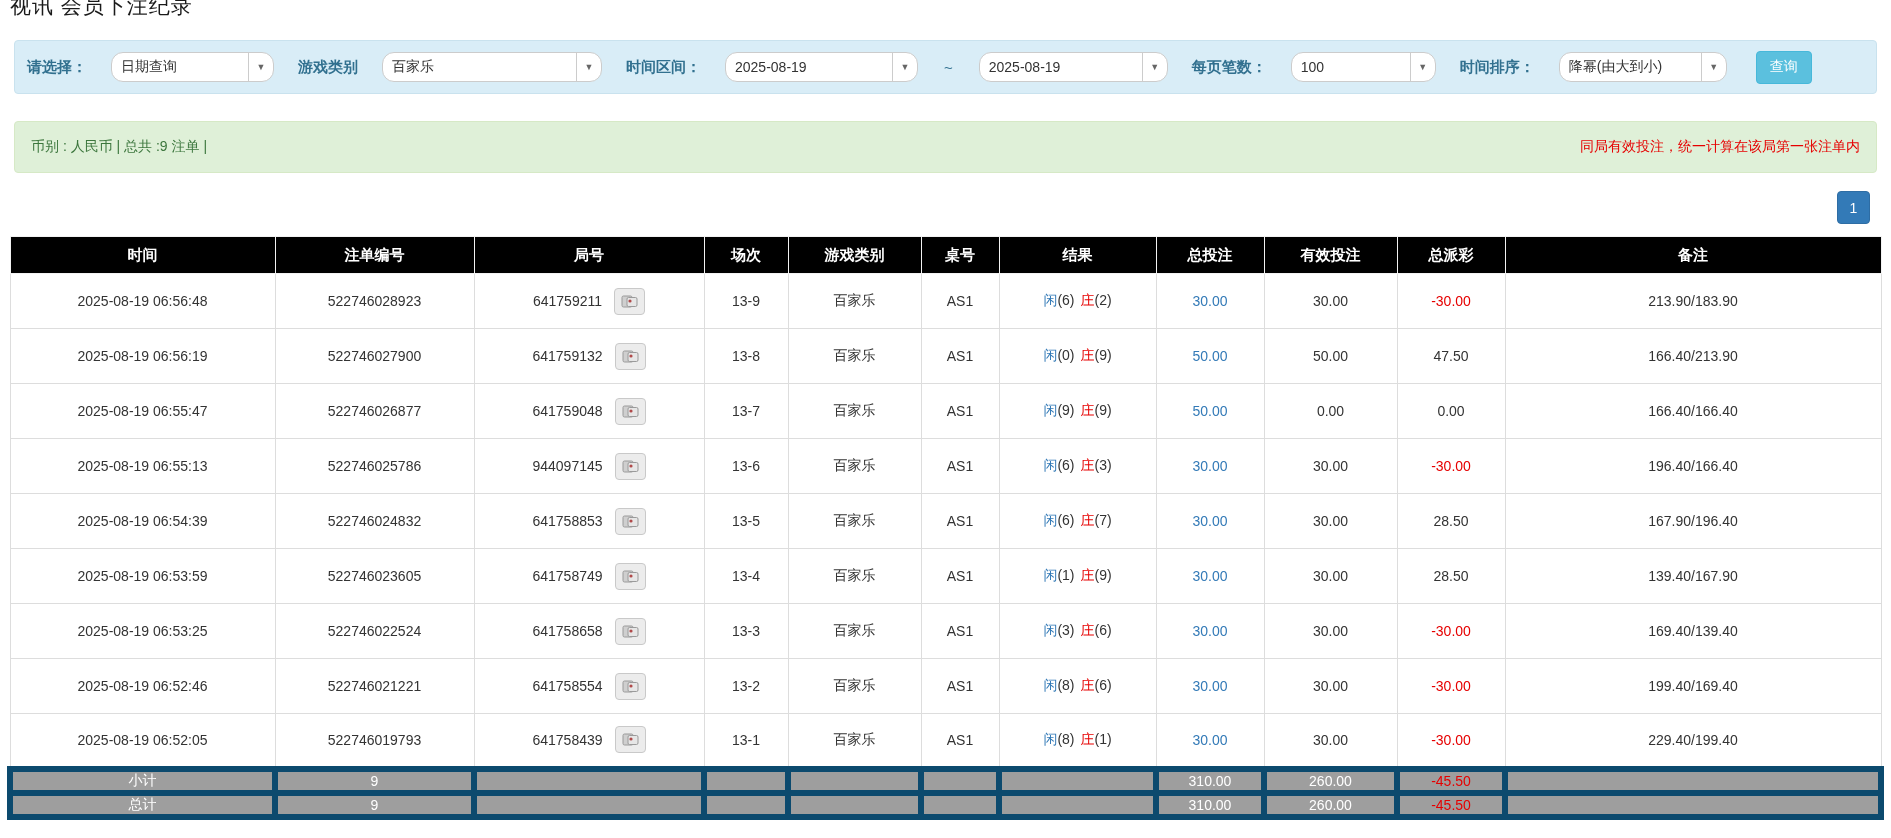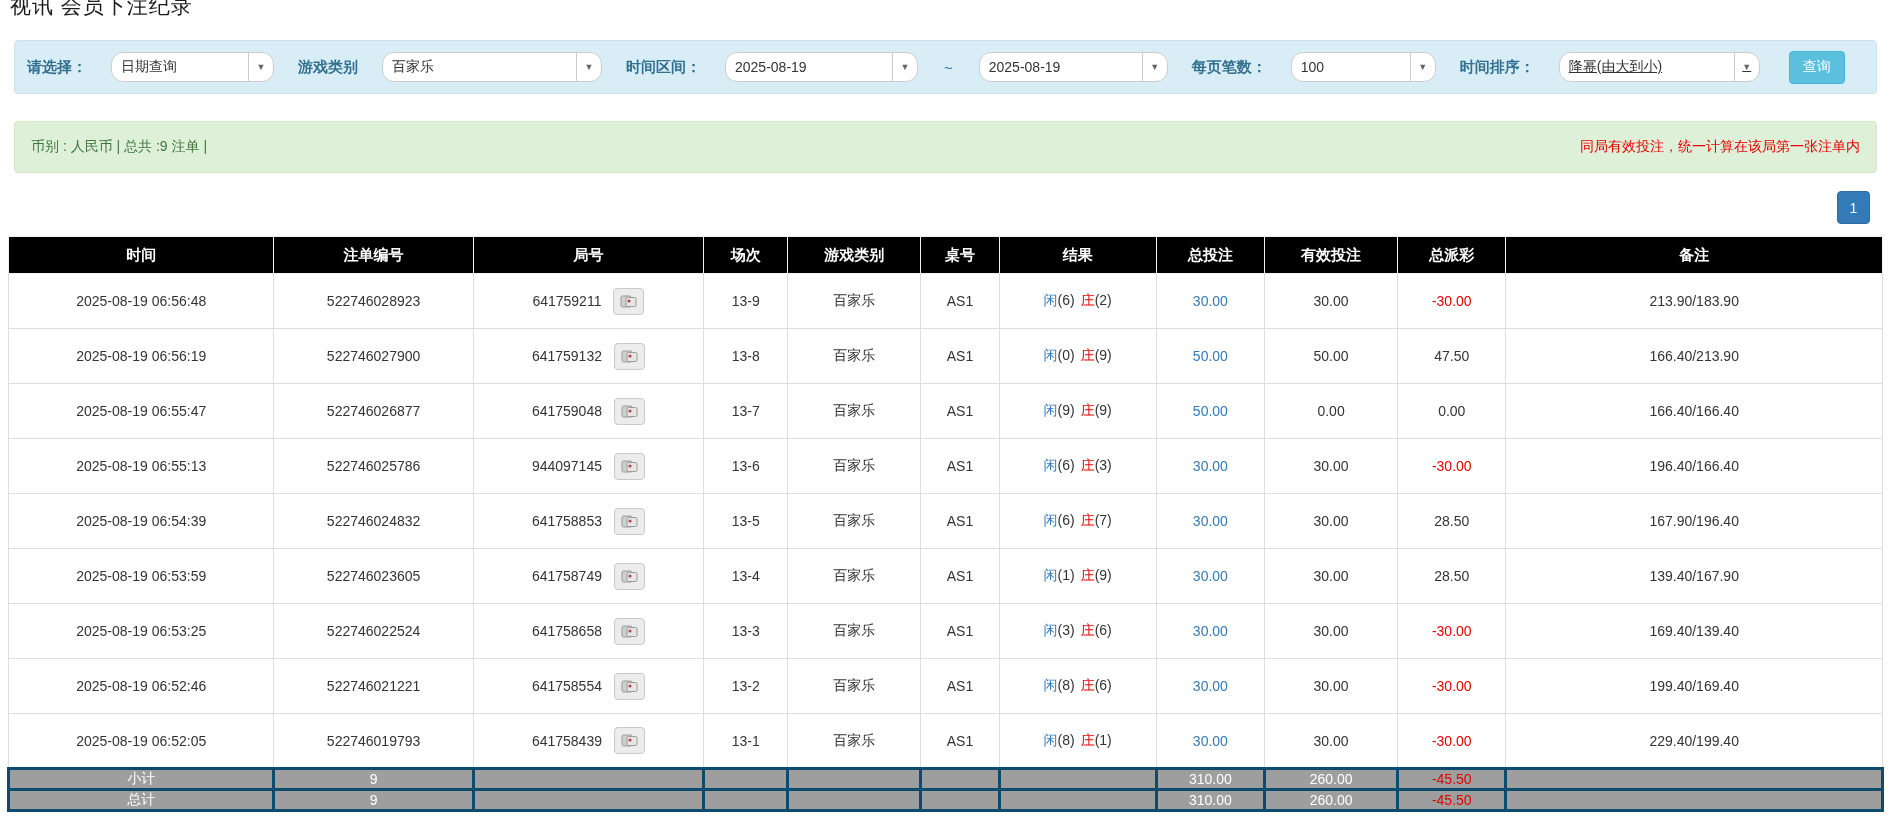"降幂(由大到小)" .w6 { text-decoration: underline -> none; width: 201px -> 168px }
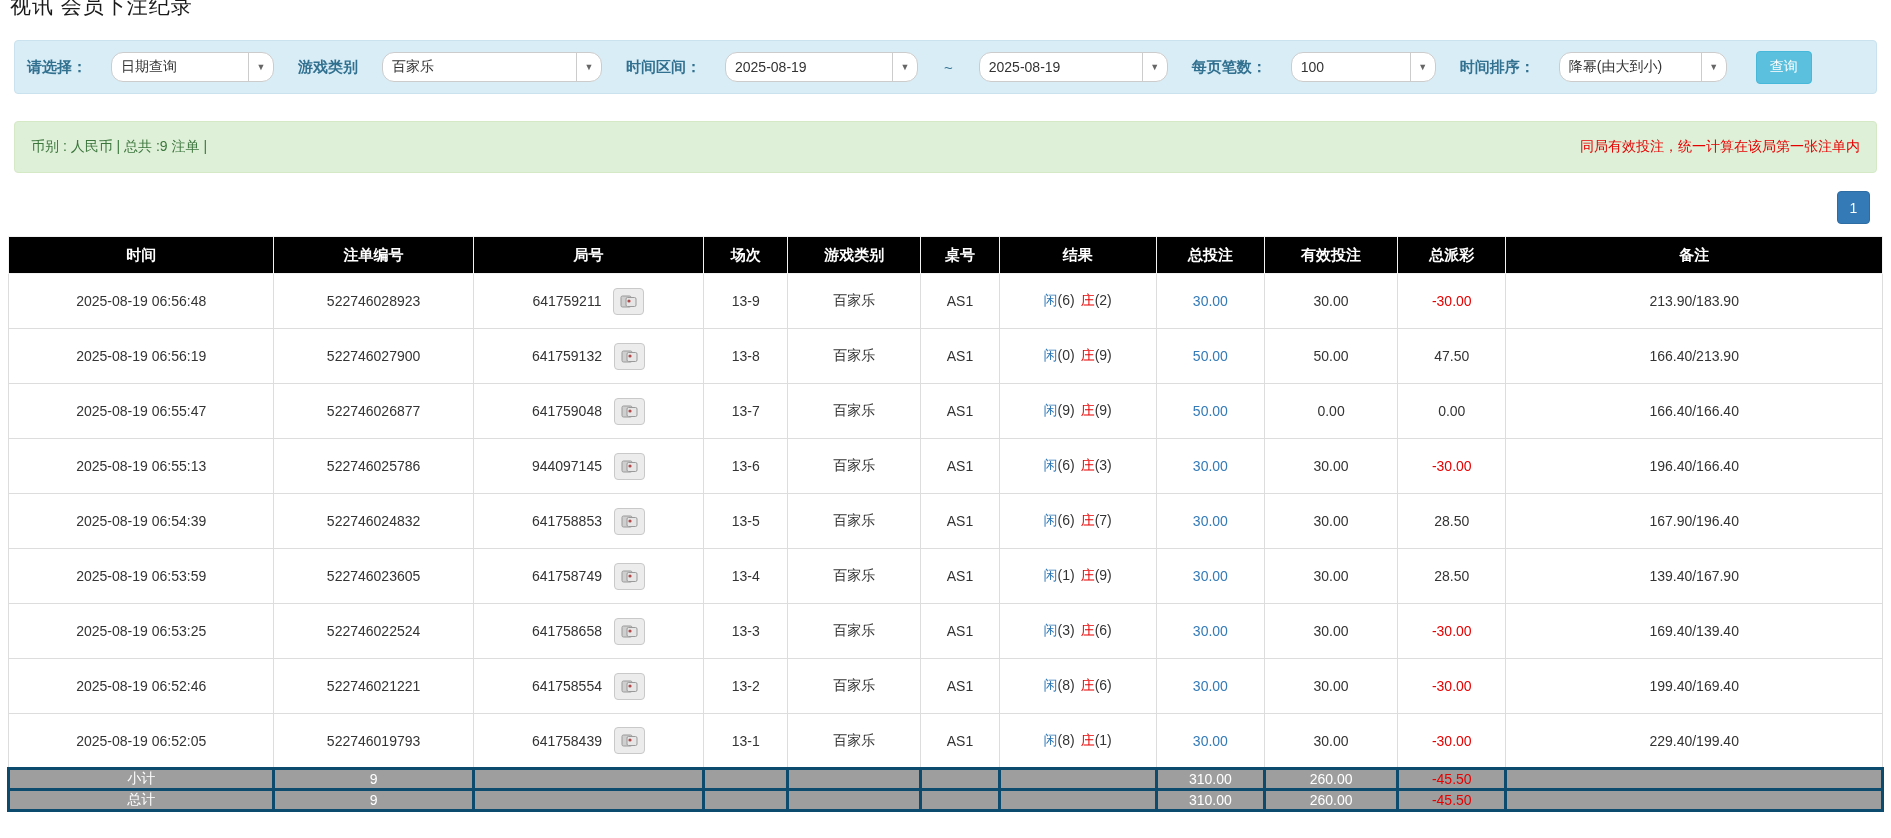"小计" tfoot td { border: 3px solid #0c4a6e -> 6px solid #0c4a6e }
